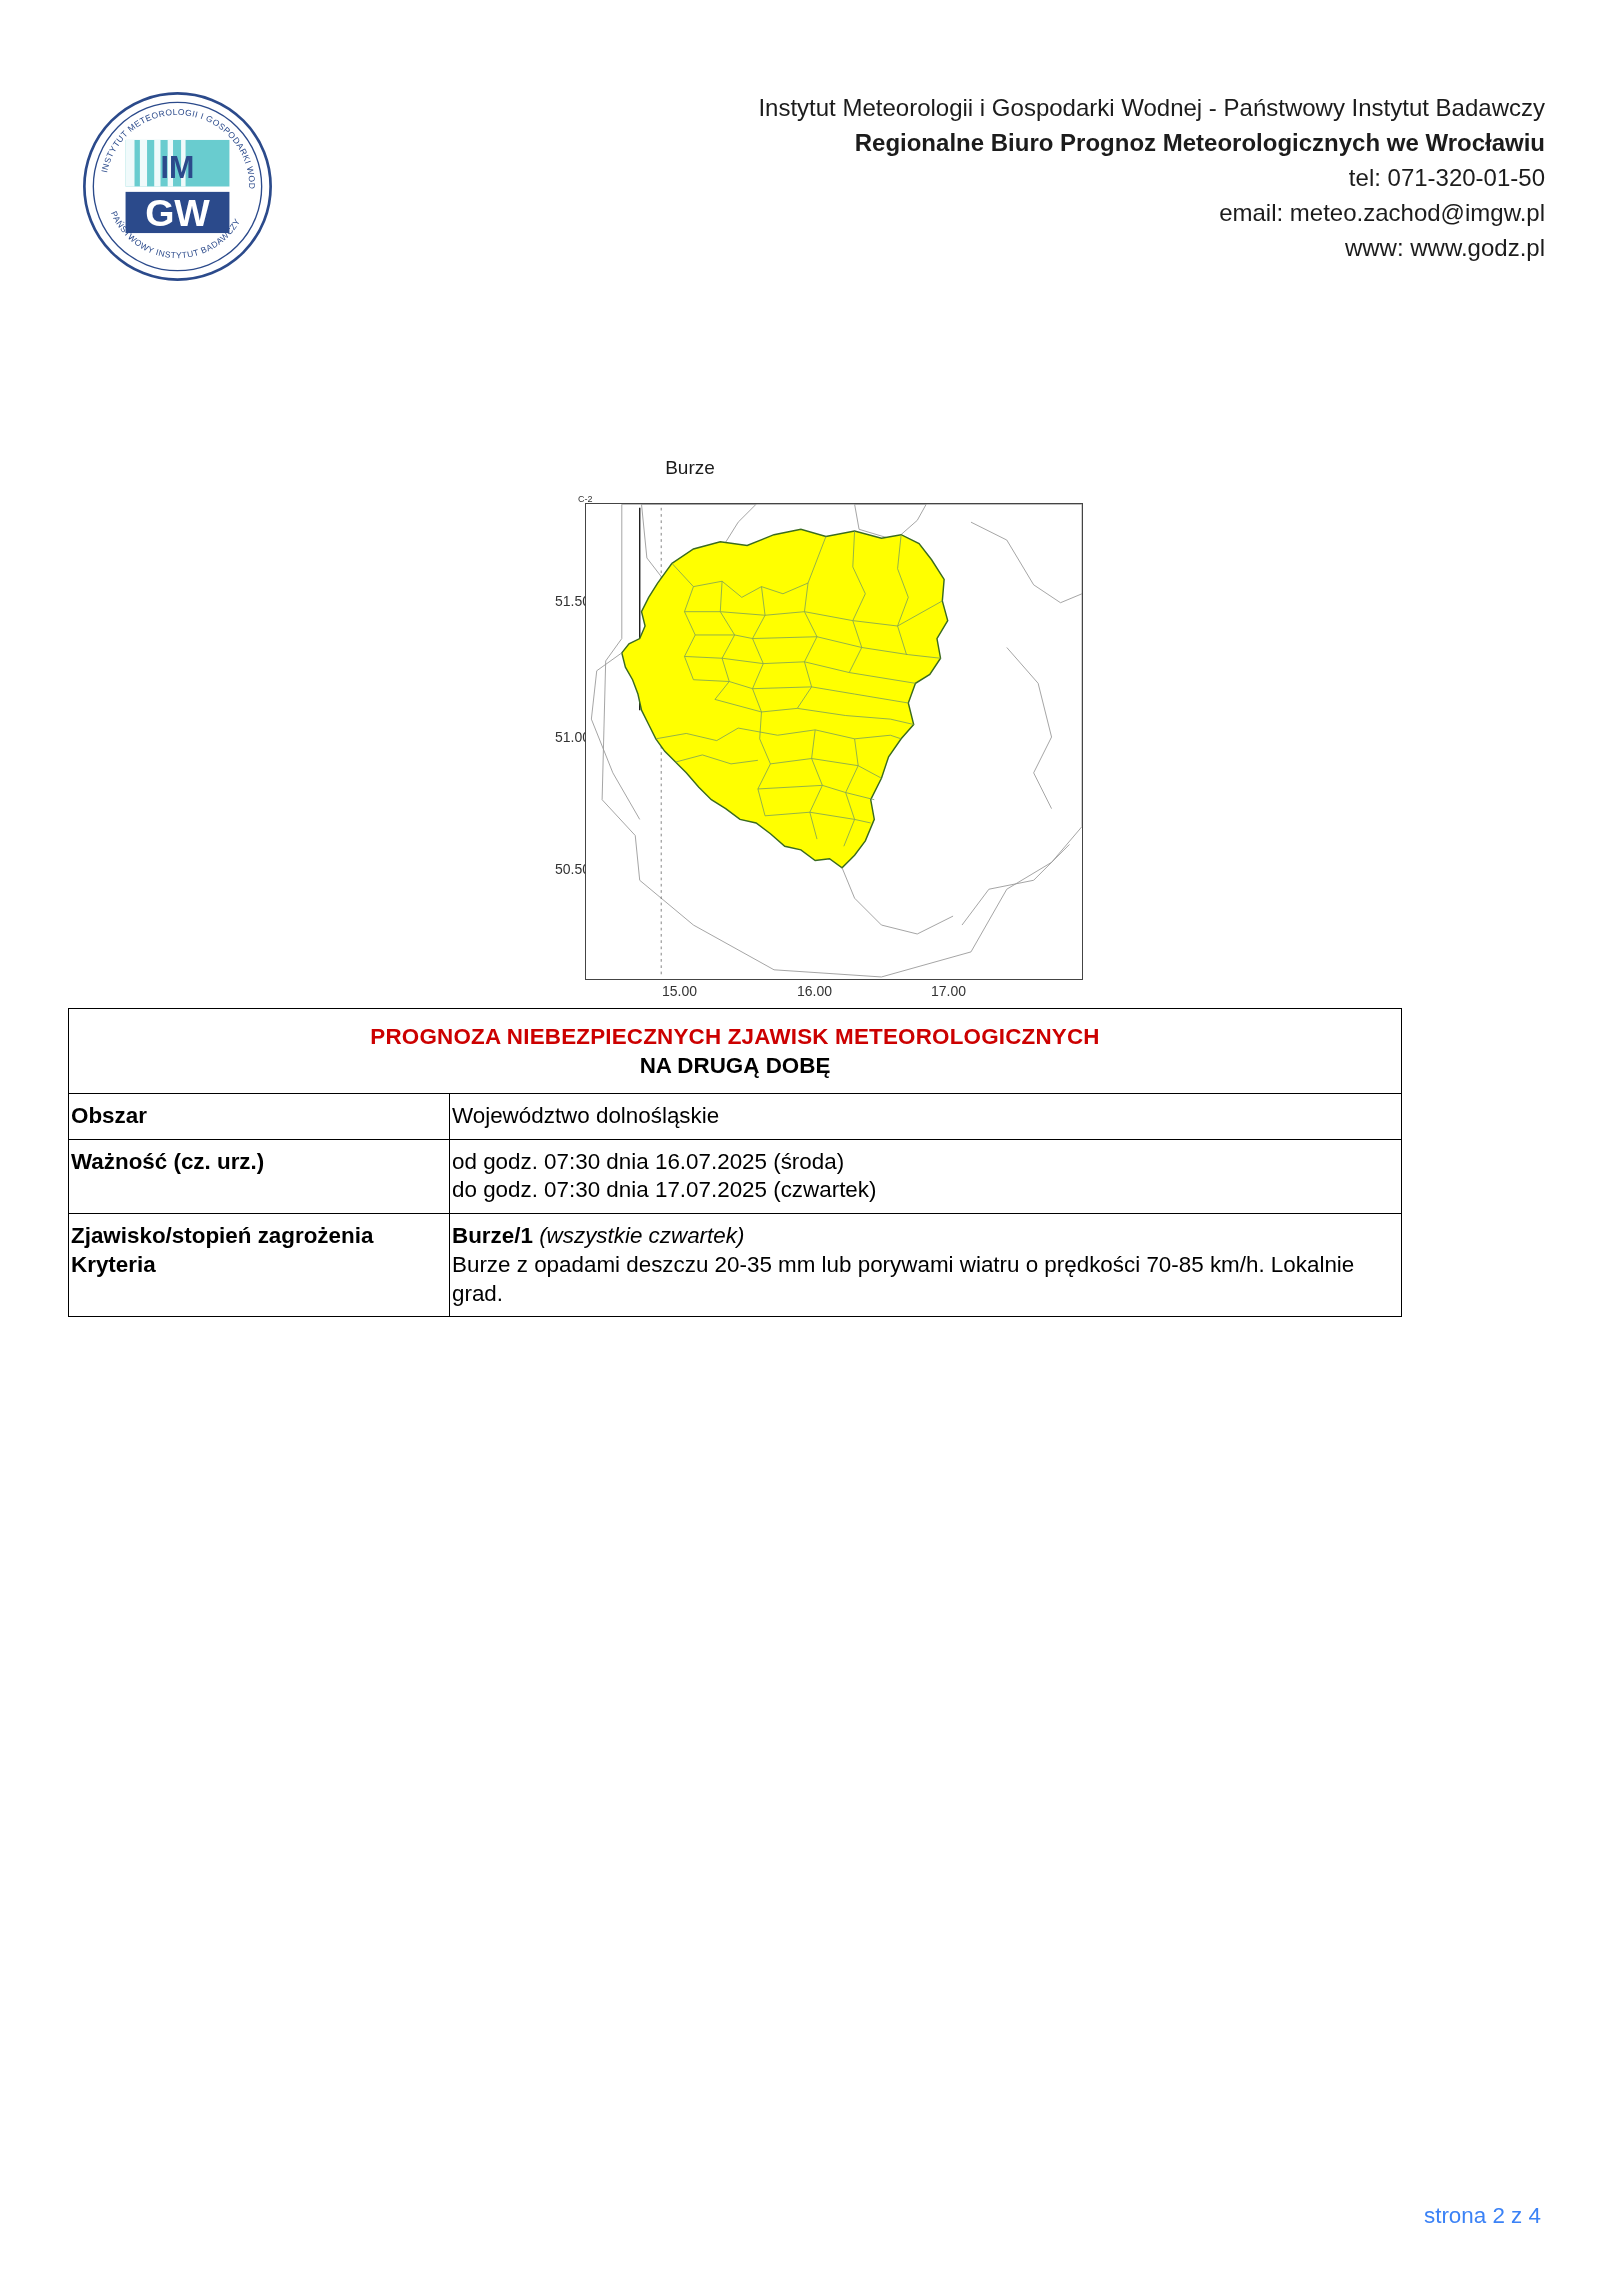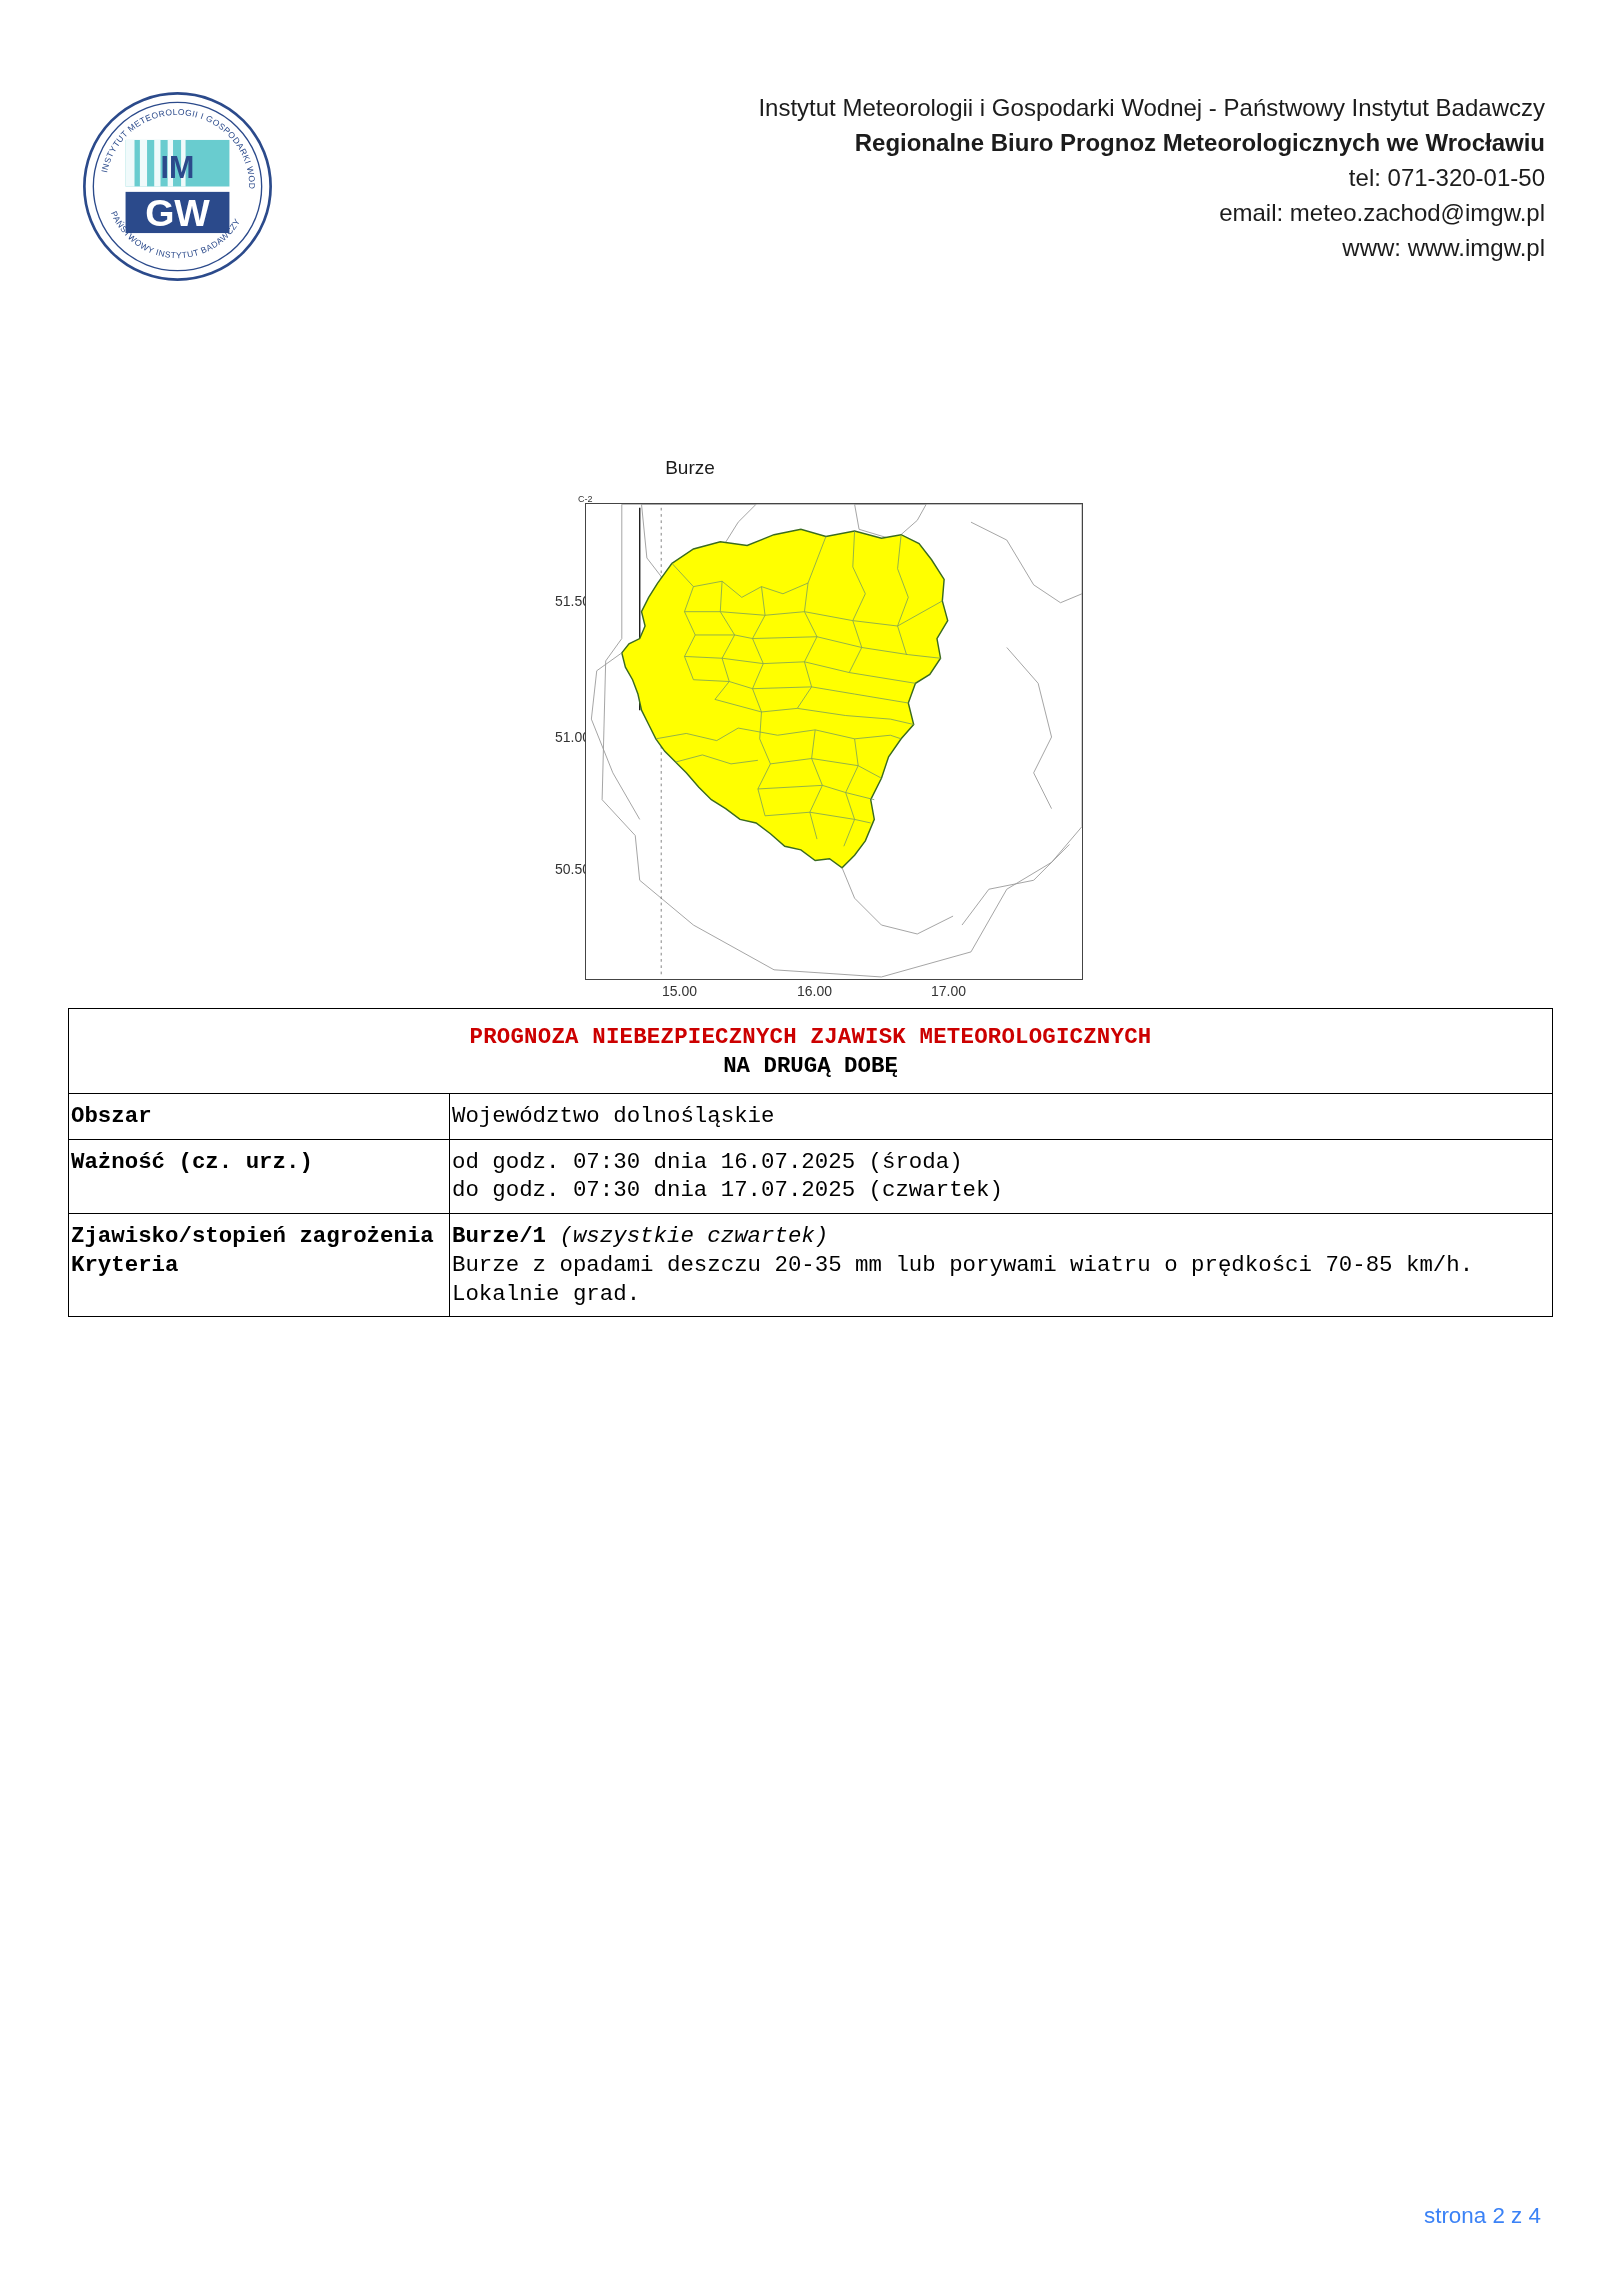"www: www.imgw.pl" div { text: www.imgw.pl -> www.godz.pl }
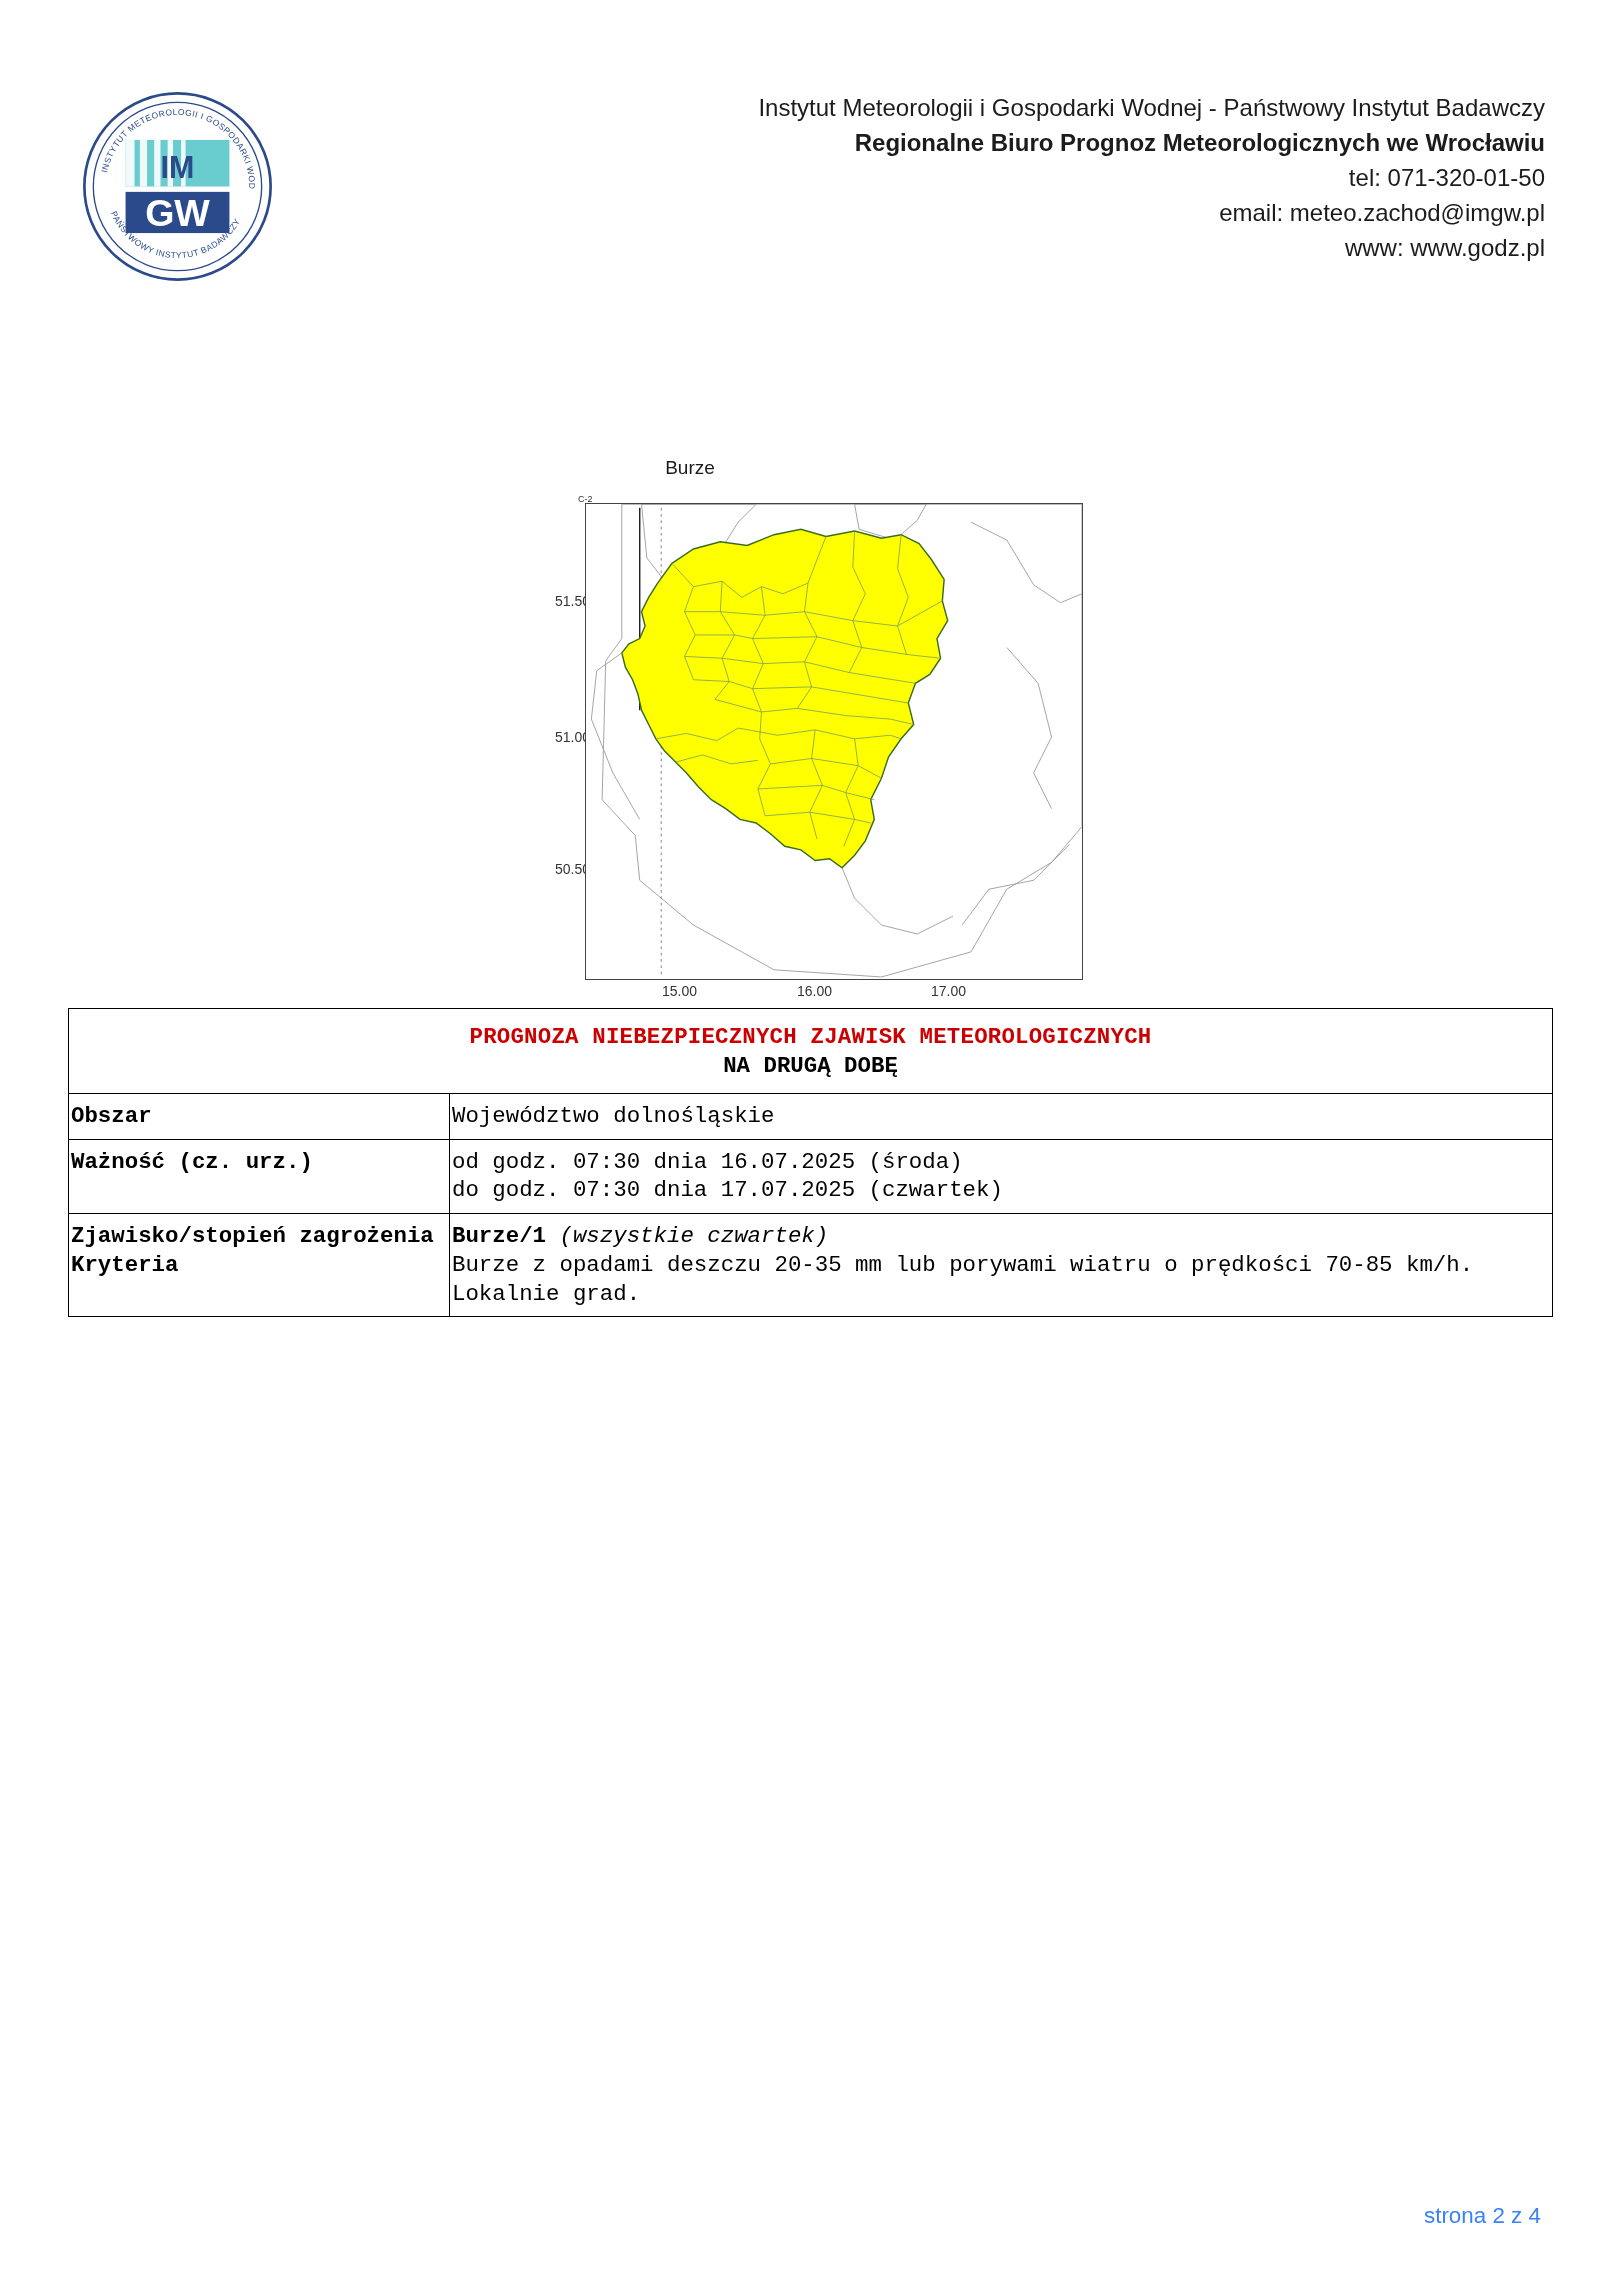"PROGNOZA NIEBEZPIECZNYCH ZJAWISK" .table { font-family: Liberation Mono, monospace -> Liberation Sans, sans-serif; width: 1485px -> 1334px }
